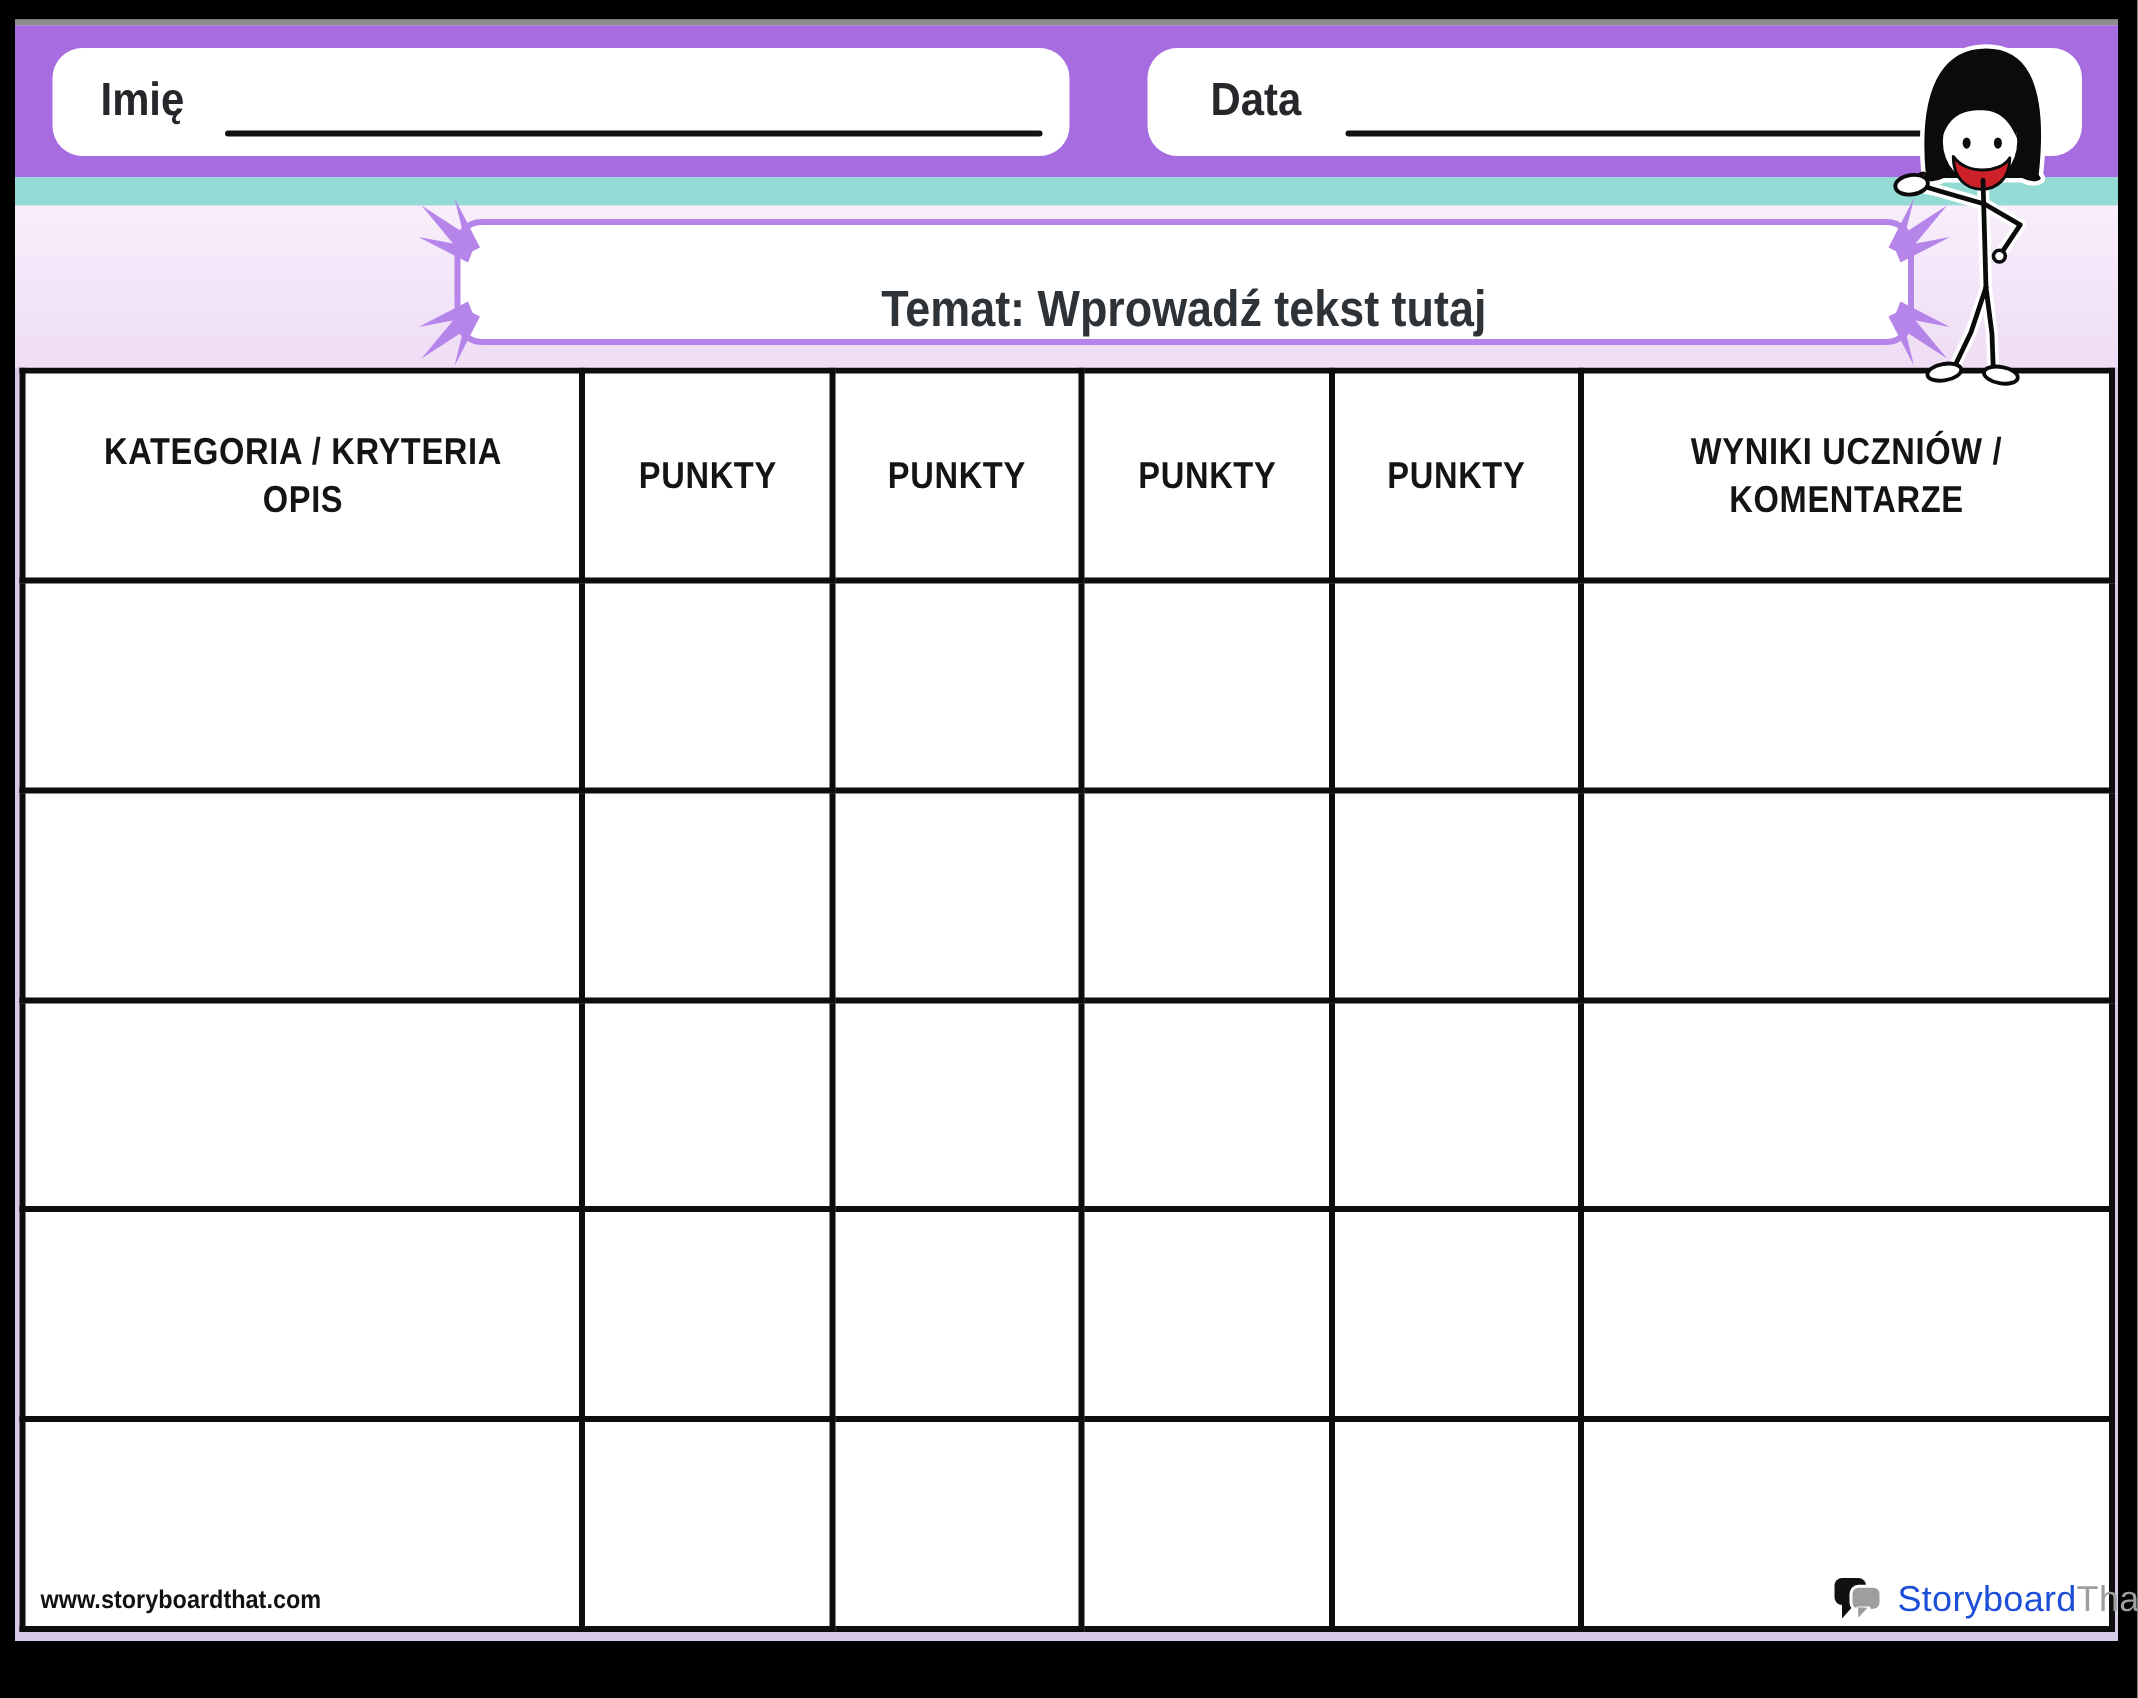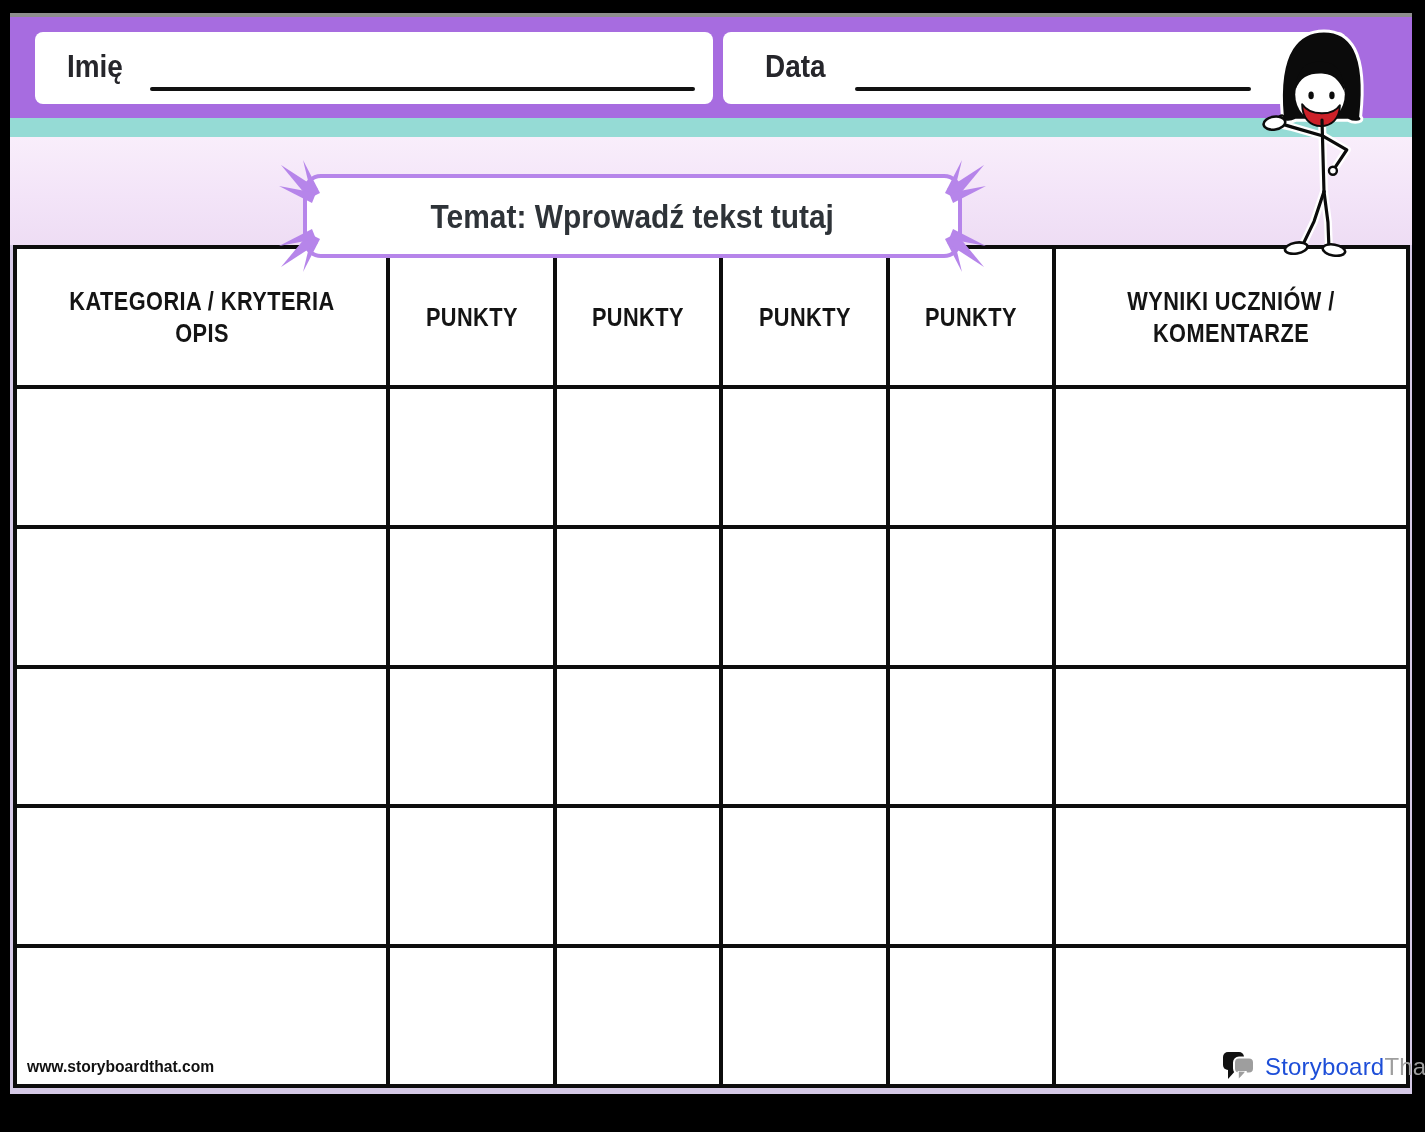"Imię" .field-box { border-radius: 8px -> 20px }
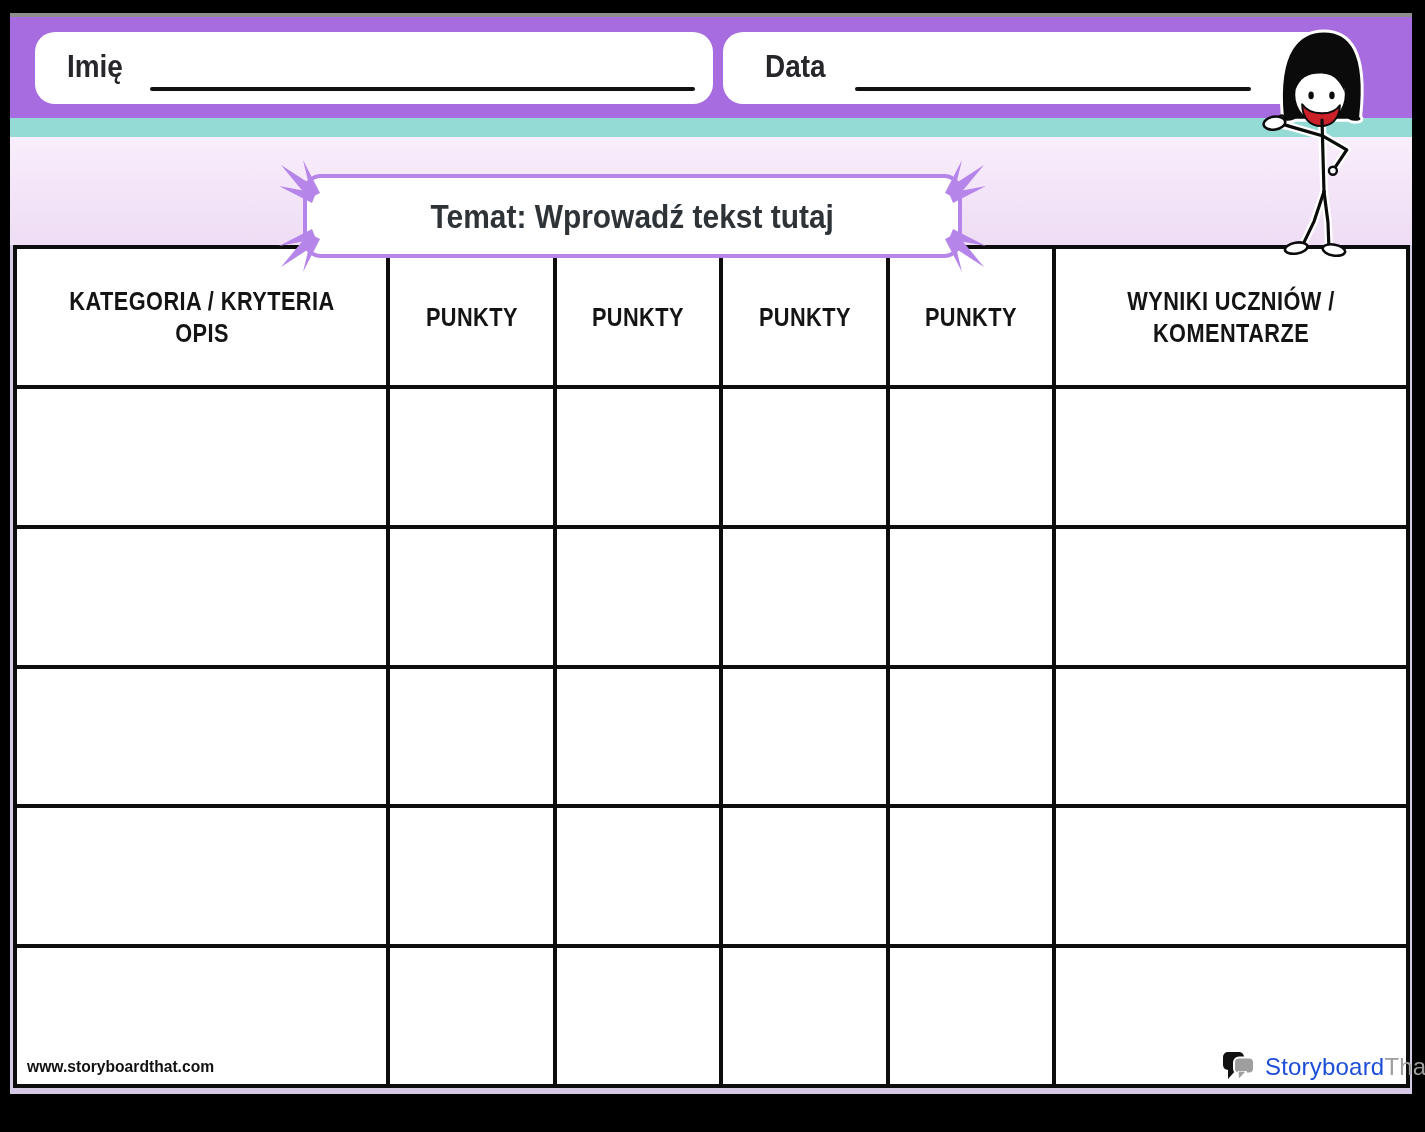"Data" .field-box.date { left: 713px -> 755px }
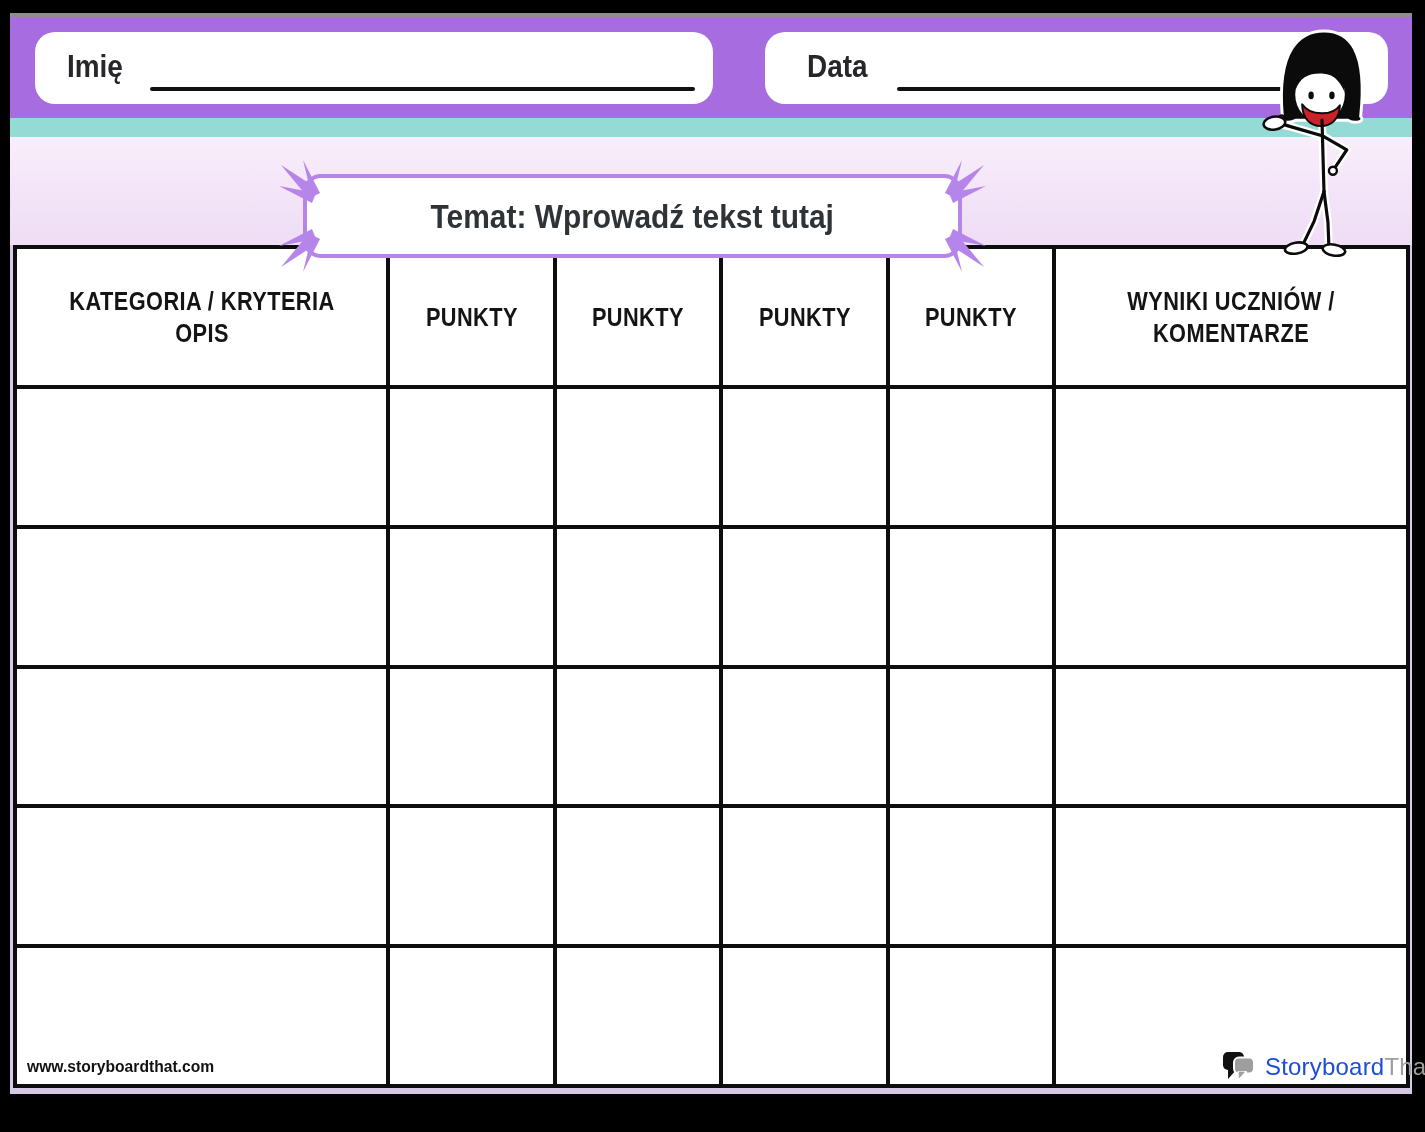"Temat: Wprowadź tekst tutaj" .title-box { align-items: center -> flex-end; margin-top: 28px -> none; width: 659px -> 973px }
